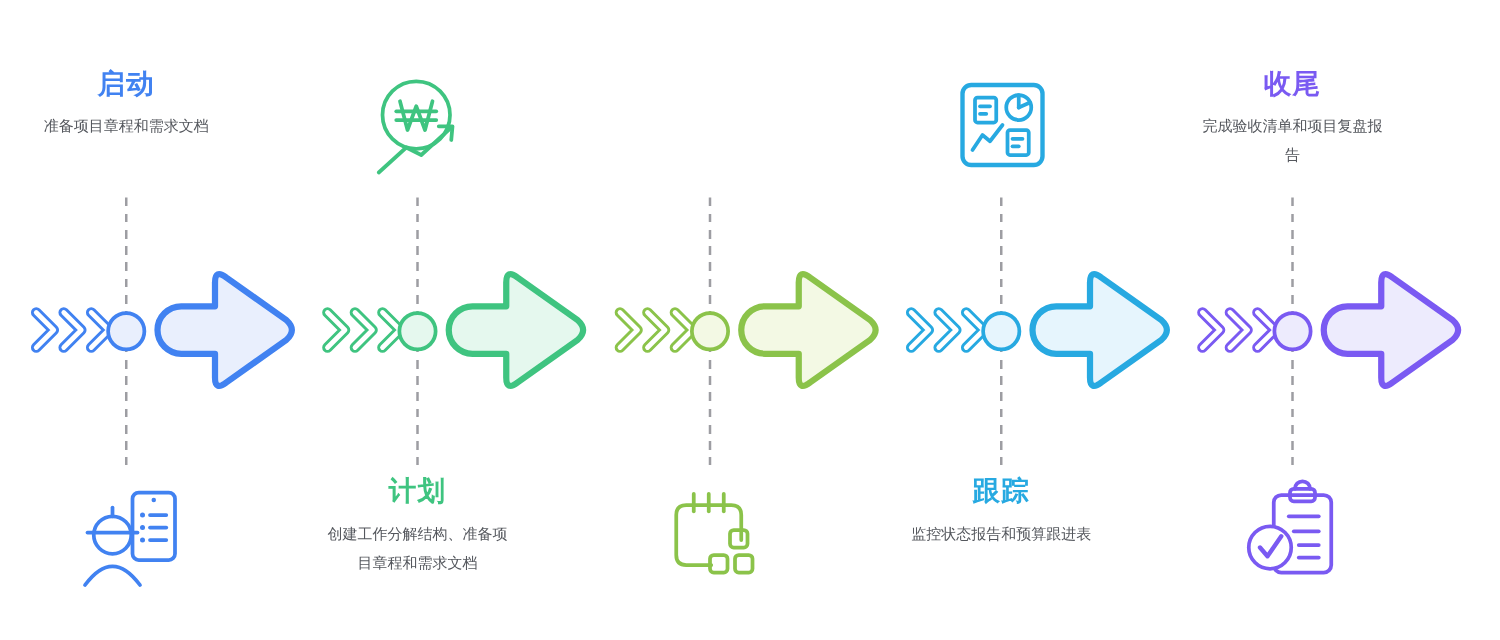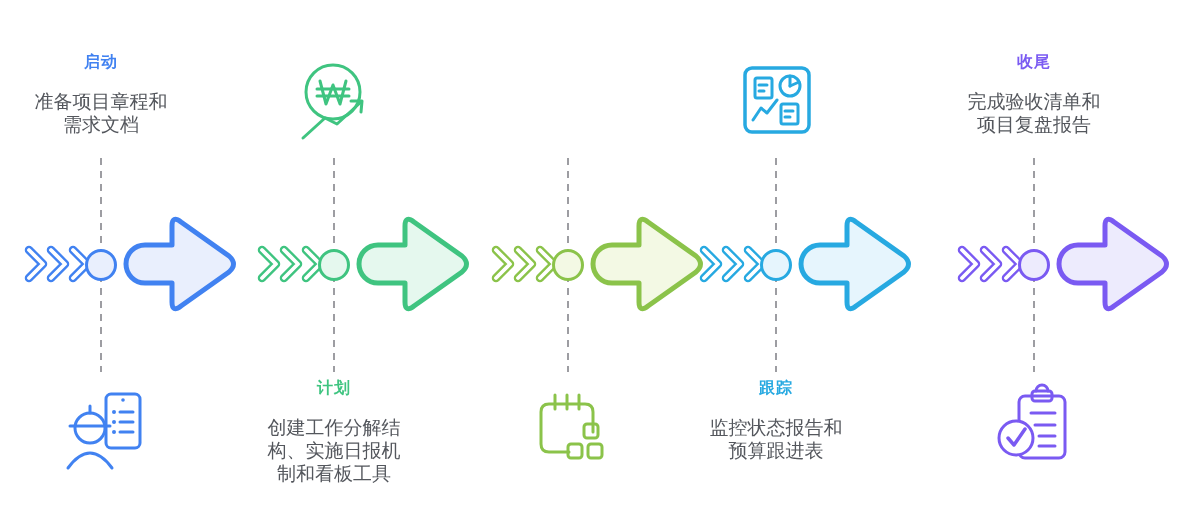"启动" .title { font-size: 16px -> 22px }
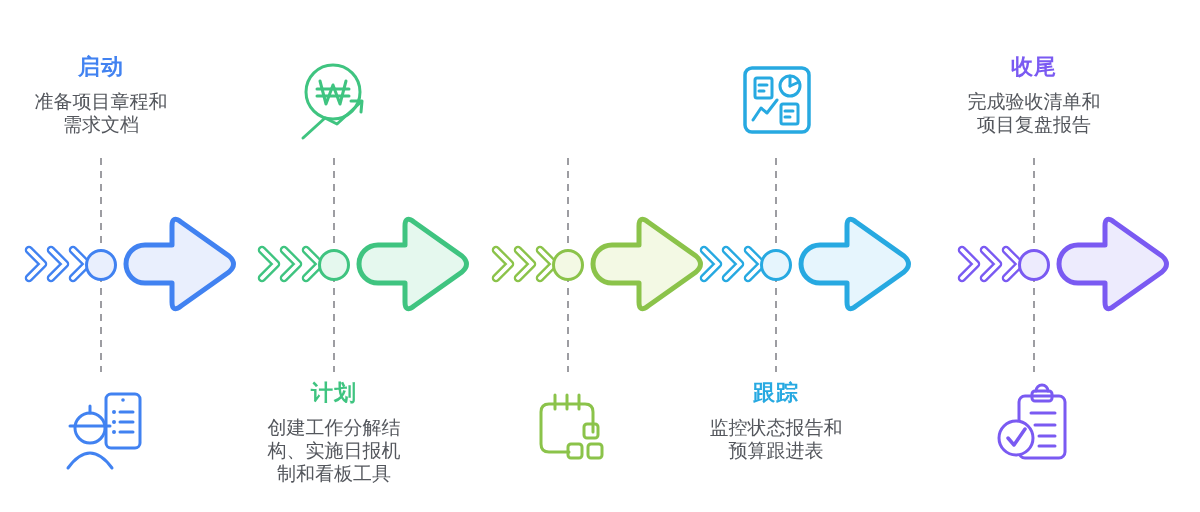"准备项目章程和需求文档" .desc { font-size: 19px -> 12px }
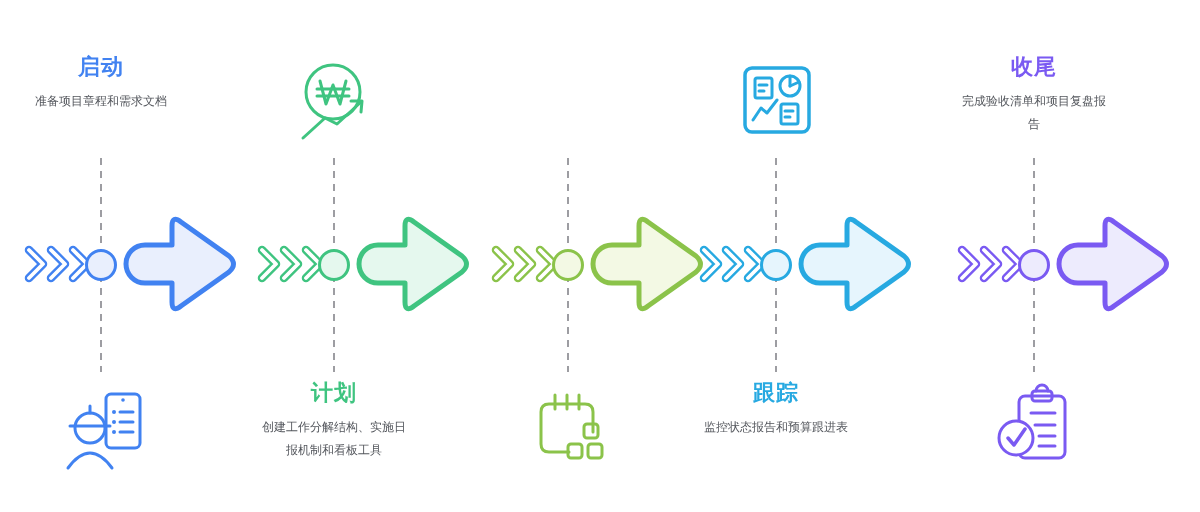"跟踪" div.stage { left: 695px -> 720px }
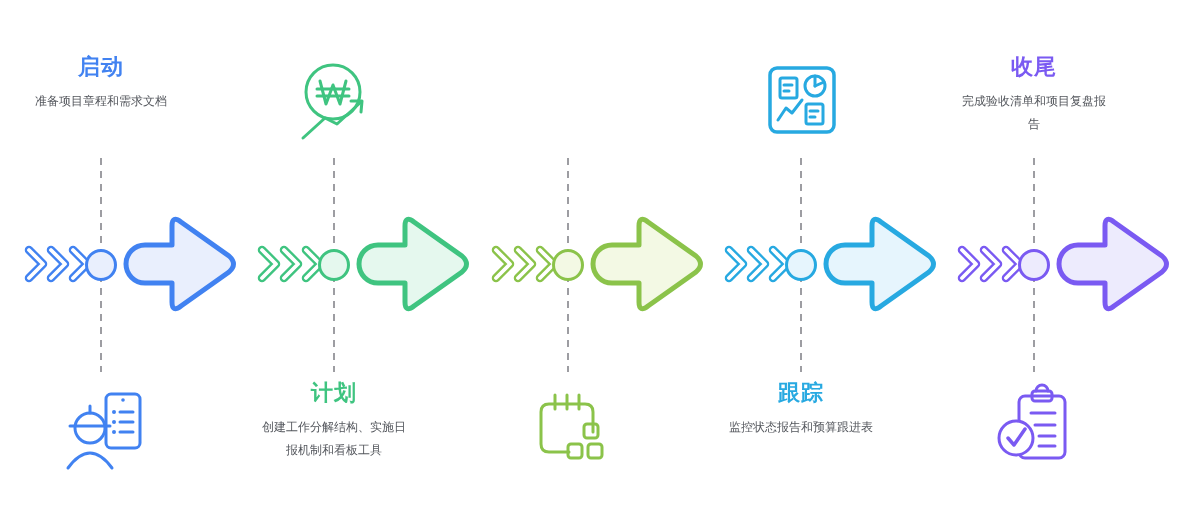"创建工作分解结构、实施日报机制和看板工具" div.desc { text: 实施日报机制和看板工具 -> 准备项目章程和需求文档 }
